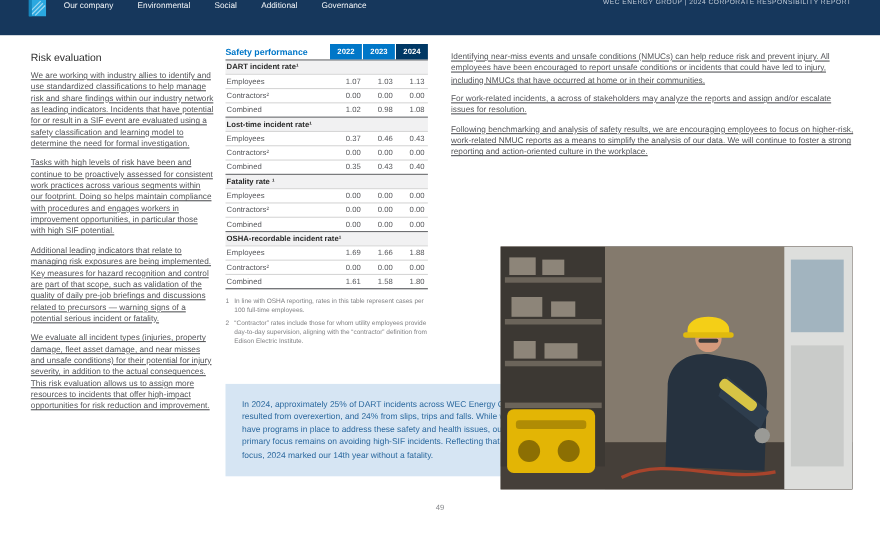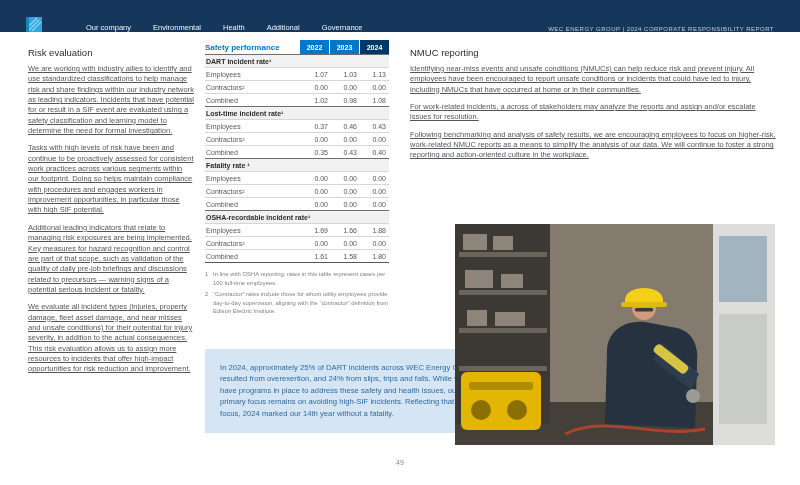"Our company" .header { align-items: flex-end -> flex-start; gap: 28px -> none }
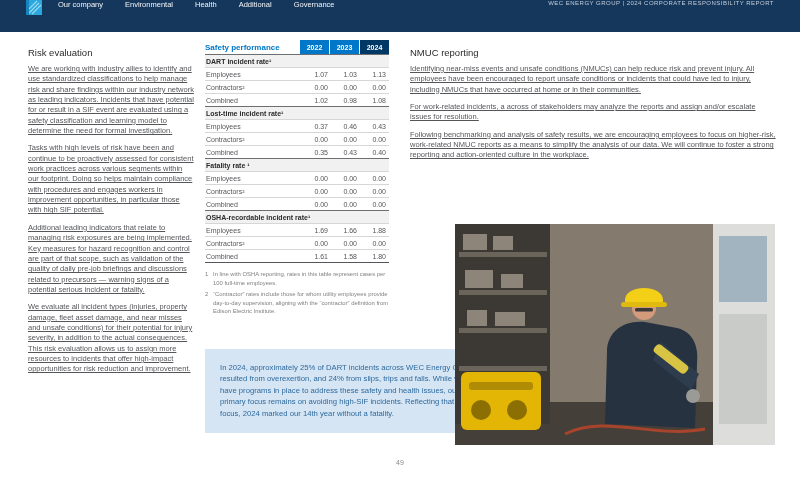"Health" div.nav-item { text: Health -> Social }
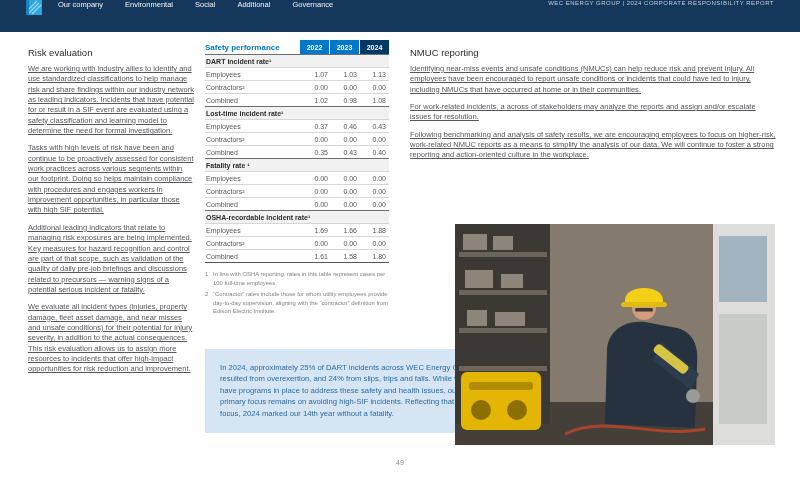"NMUC reporting" div.col-heading { html: <div>NMUC reporting</div> -> none }
